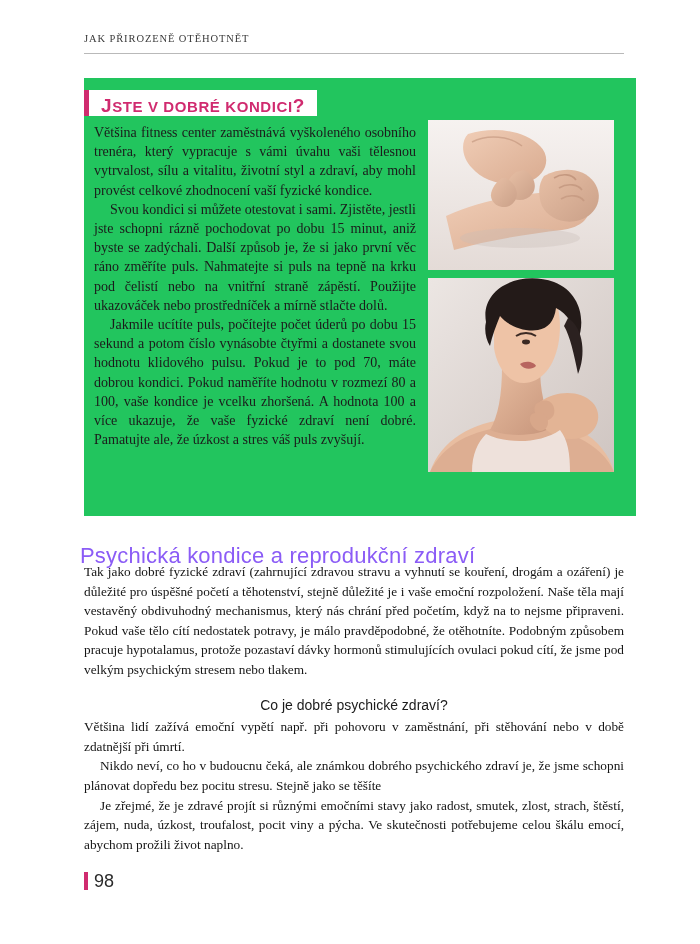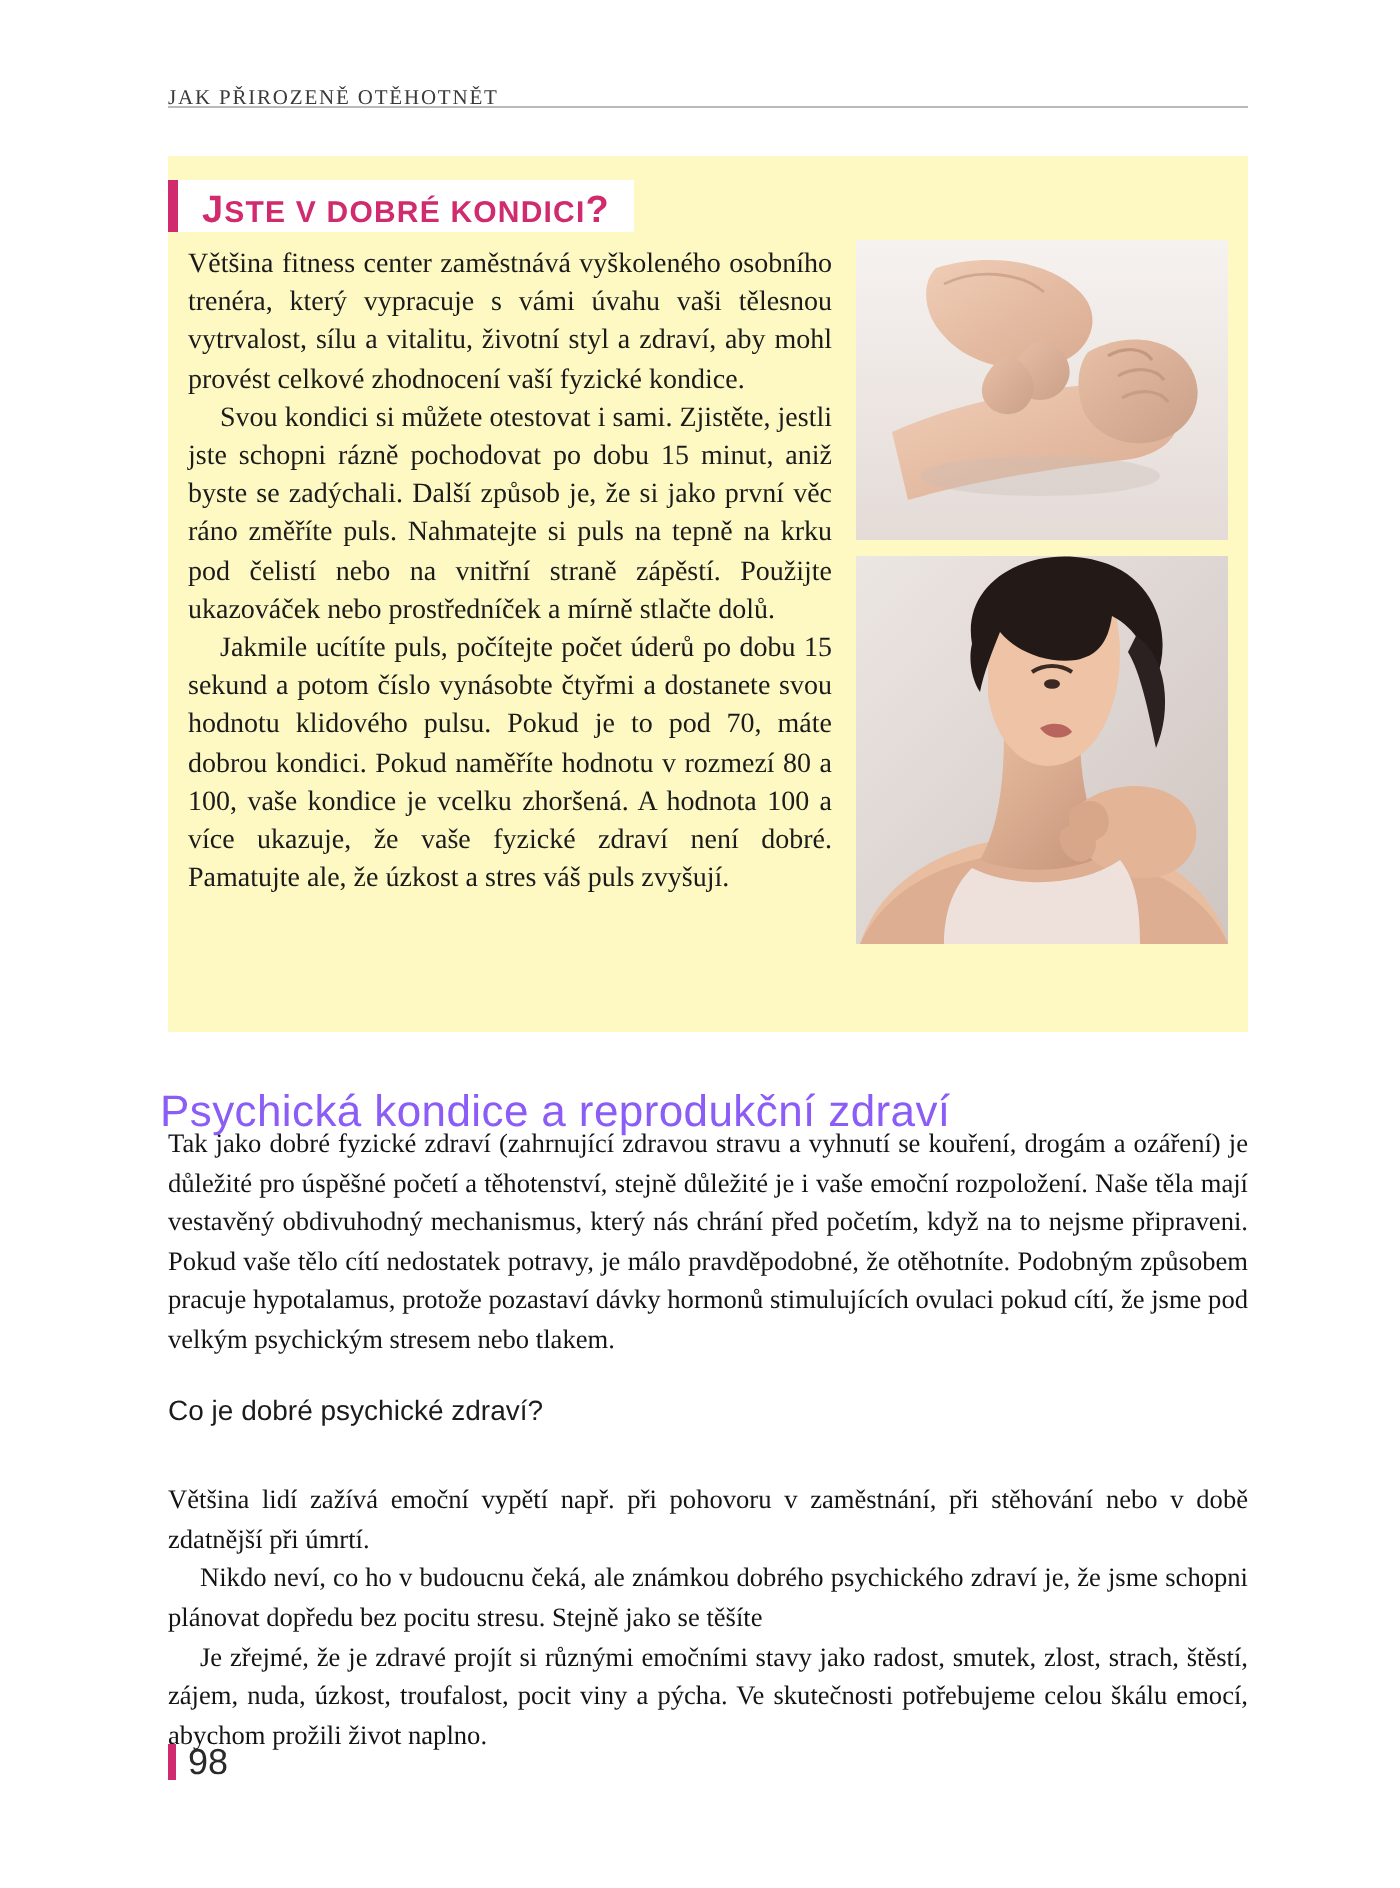"JAK PŘIROZENĚ OTĚHOTNĚT" .runhead { top: 44px -> 33px }
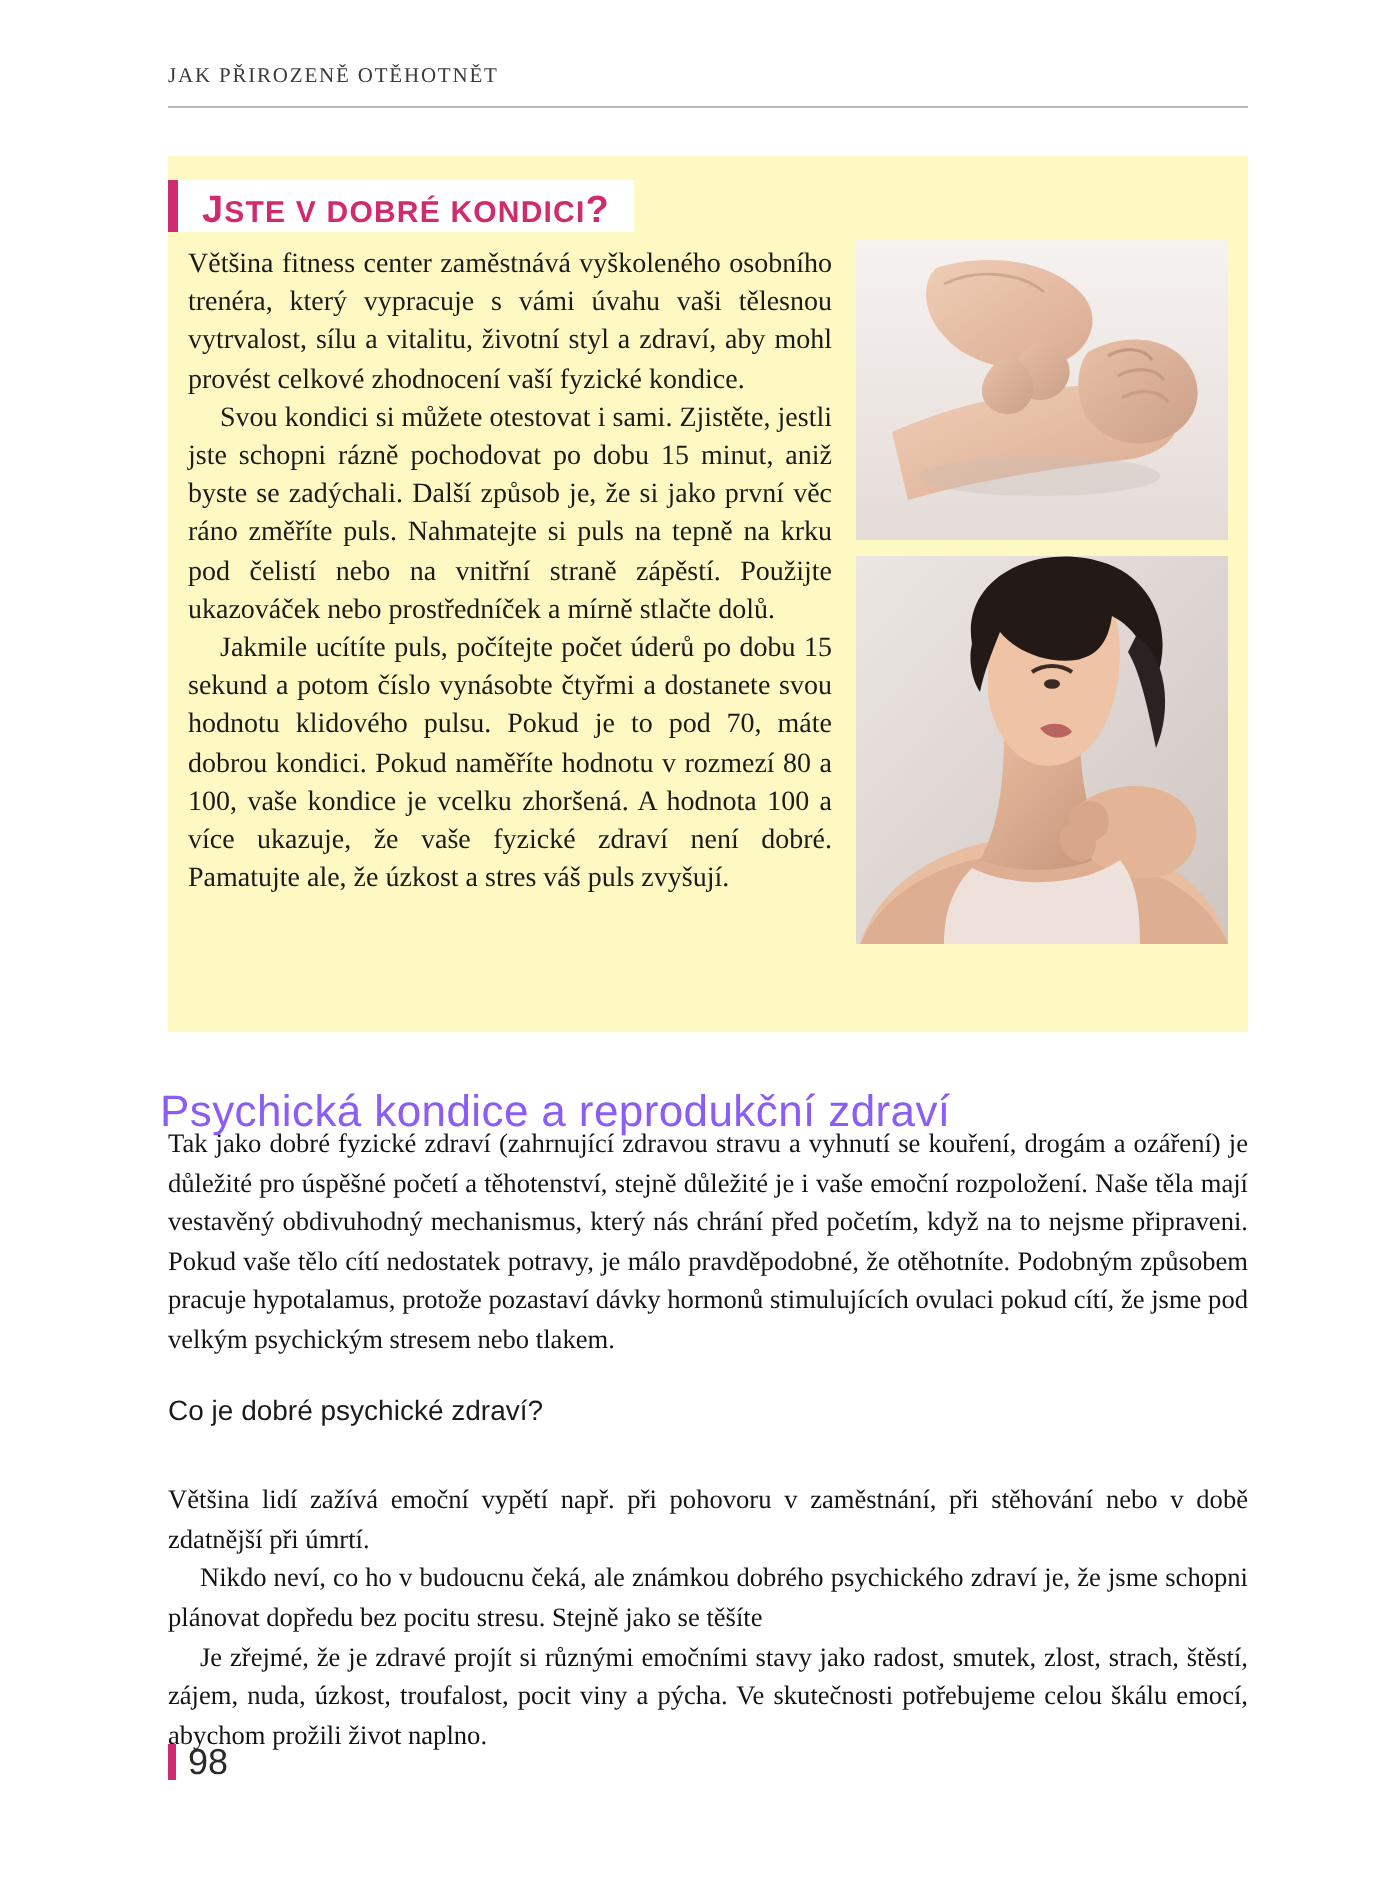"JSTE V DOBRÉ KONDICI?" .feature { background: #fef9c3 -> #22c55e; padding-left: none -> 12px }
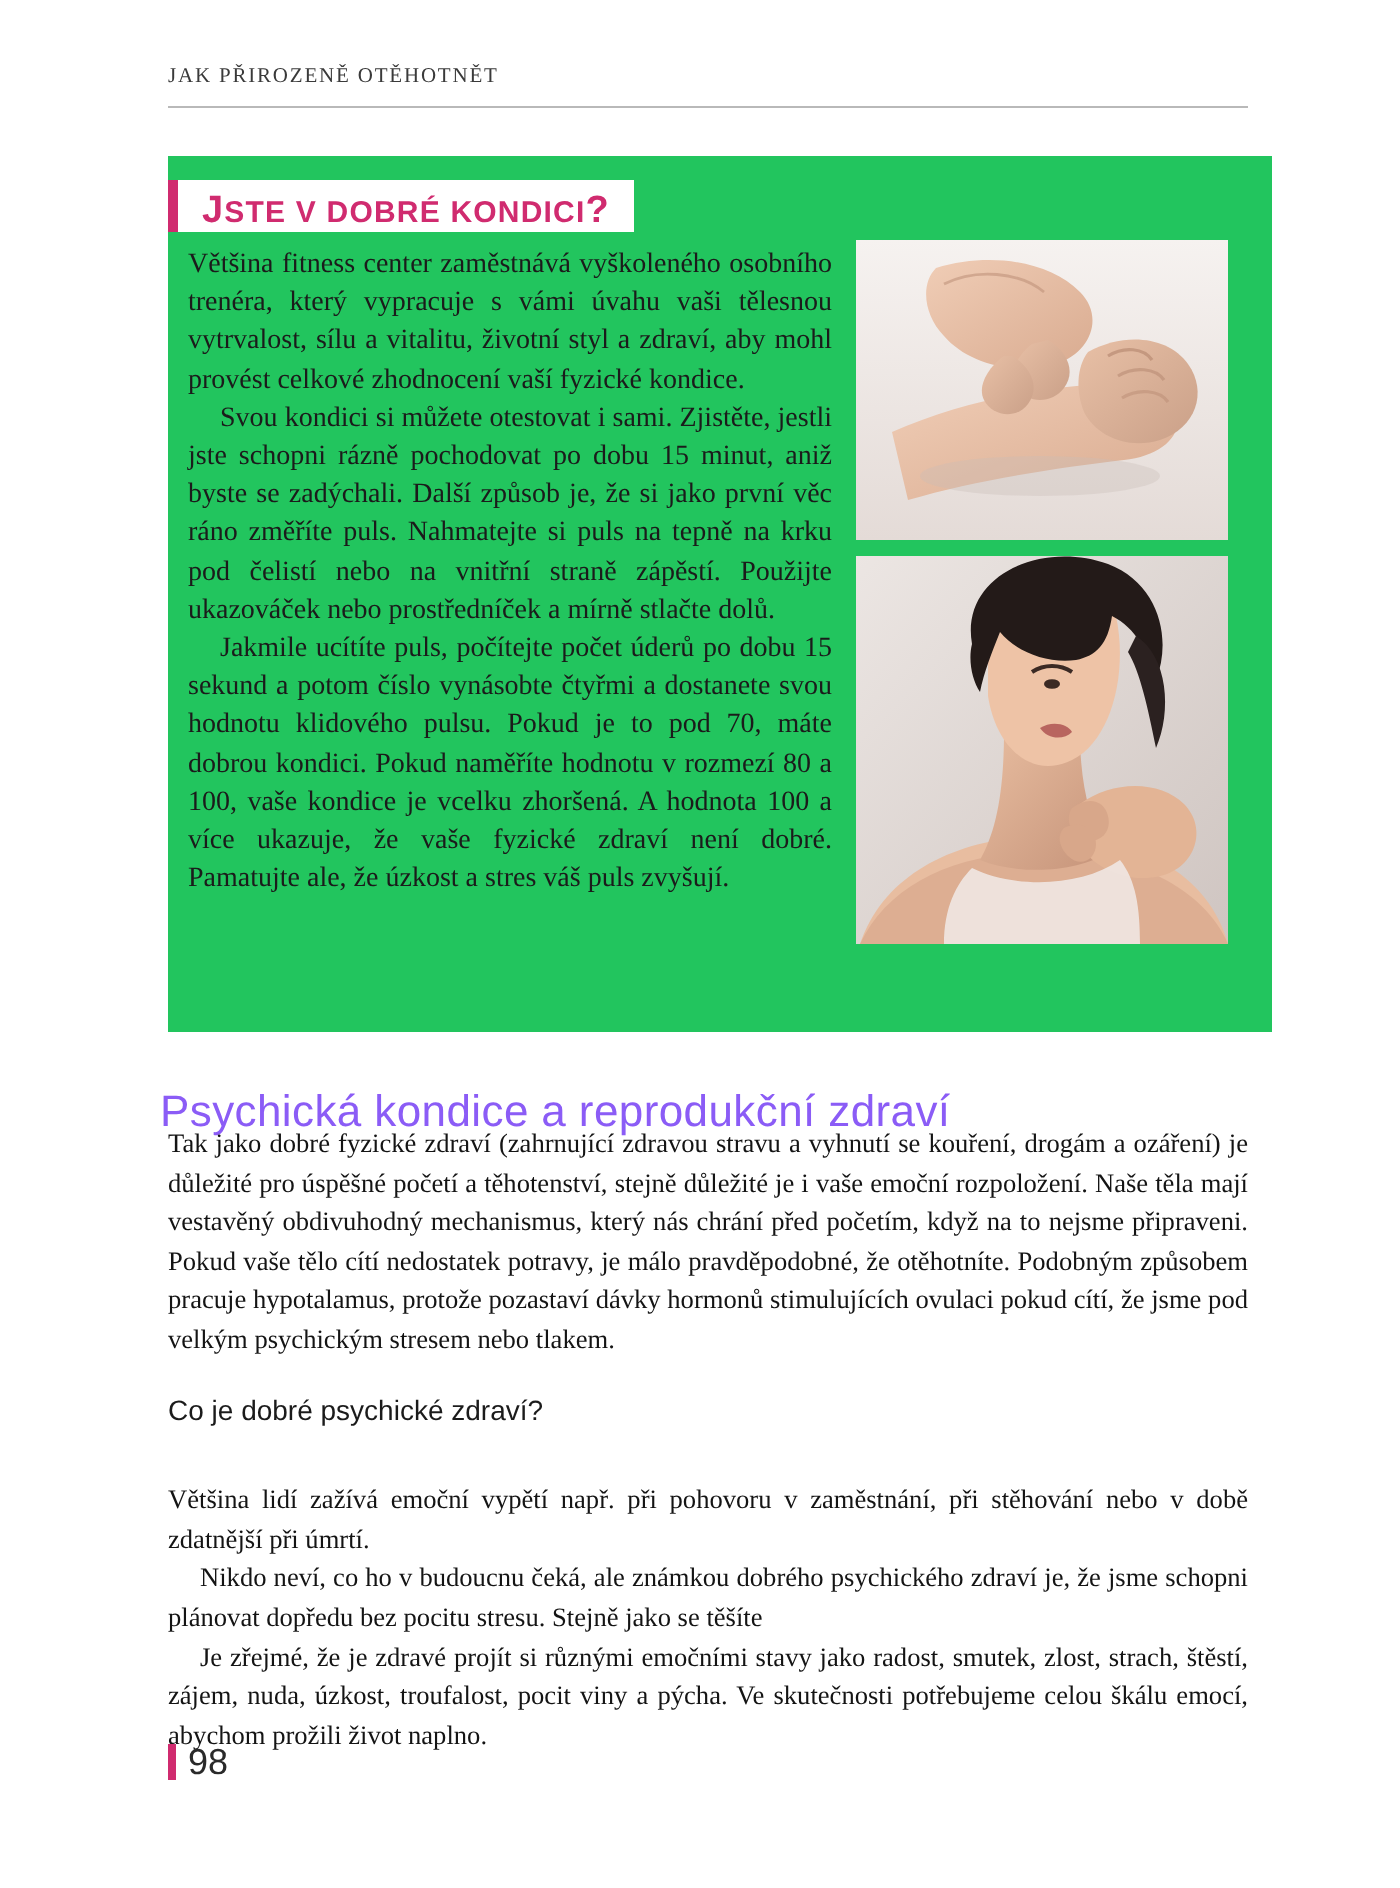"Co je dobré psychické zdraví?" .h2 { margin: 16px 0 25px 0 -> 16px 0 2px 0; text-align: left -> center }
